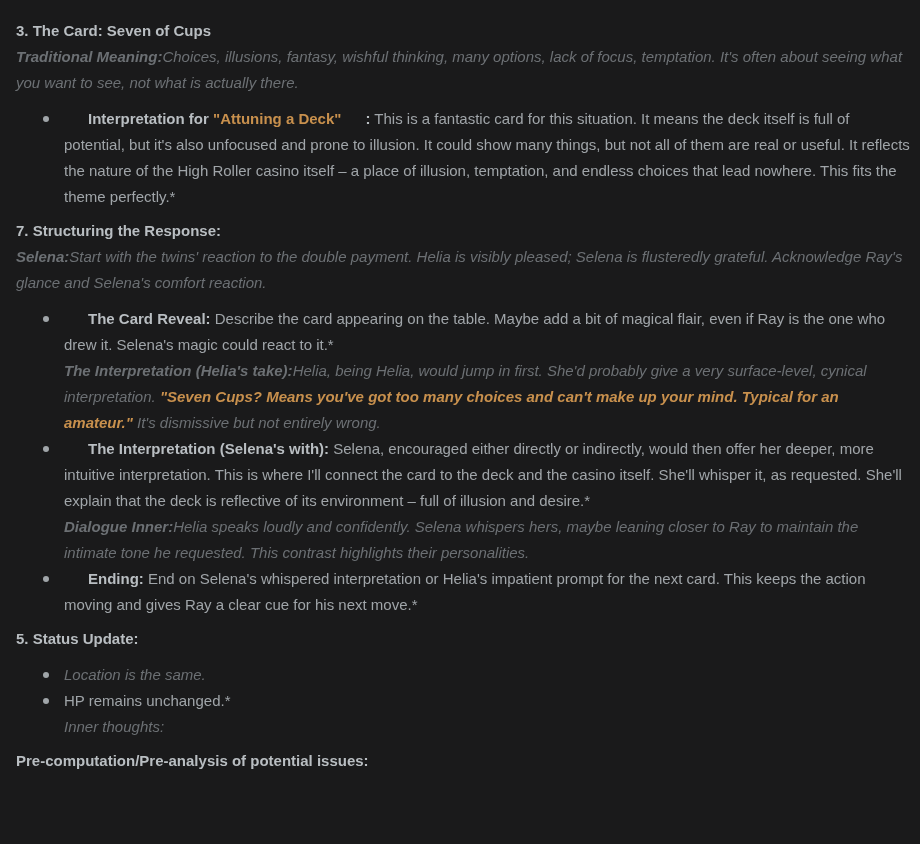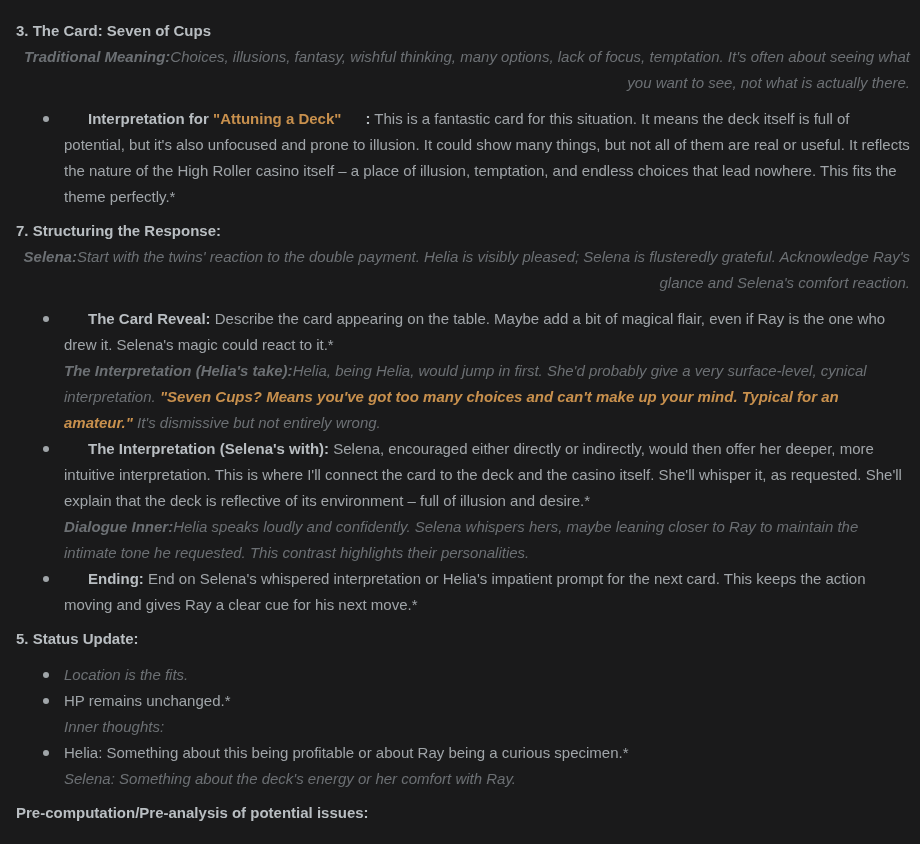"Traditional Meaning:Choices, illusions," .para { text-align: right -> none }
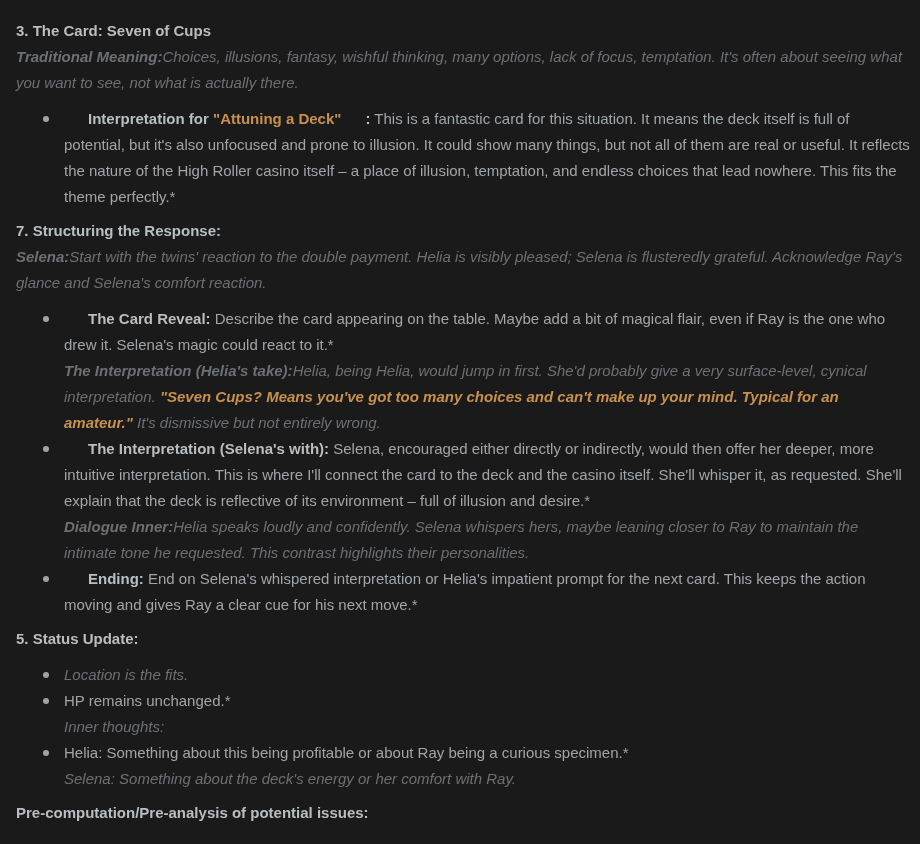"Location is the fits." span.muted { text: fits -> same }
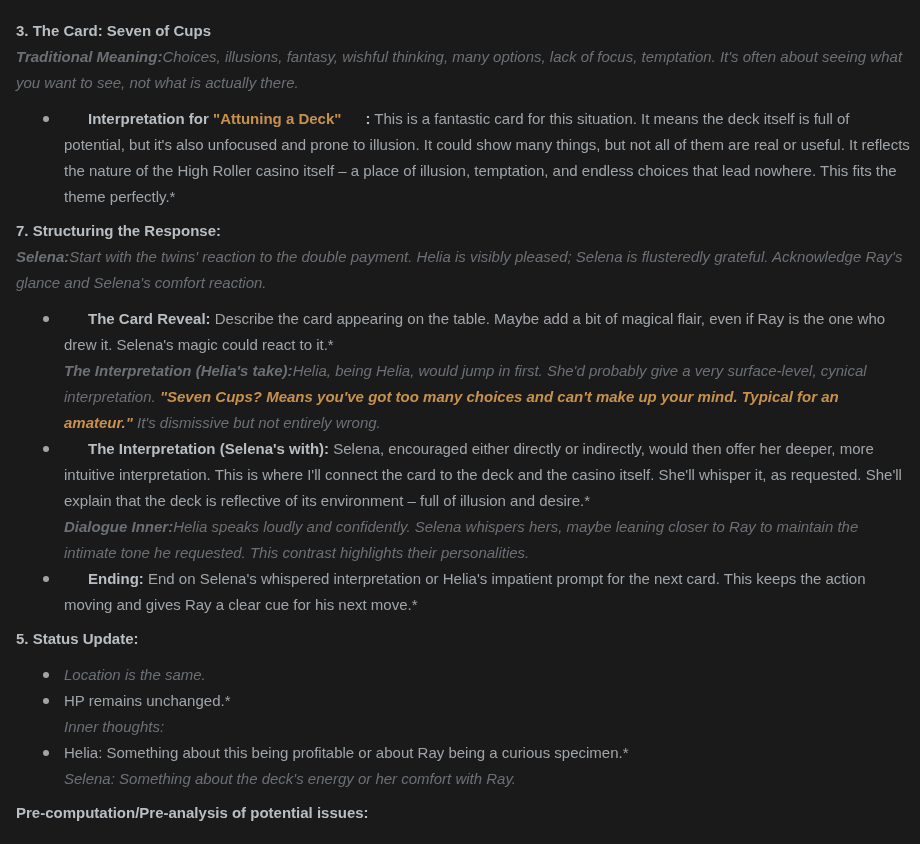"Helia: Something about this being" li { html: <li> <span>Helia: Something about this being profitable or about Ray being a curious specimen.*</span> <div><span>Selena: Something about the deck's energy or her comfort with Ray.</span></div> </li> -> none }
